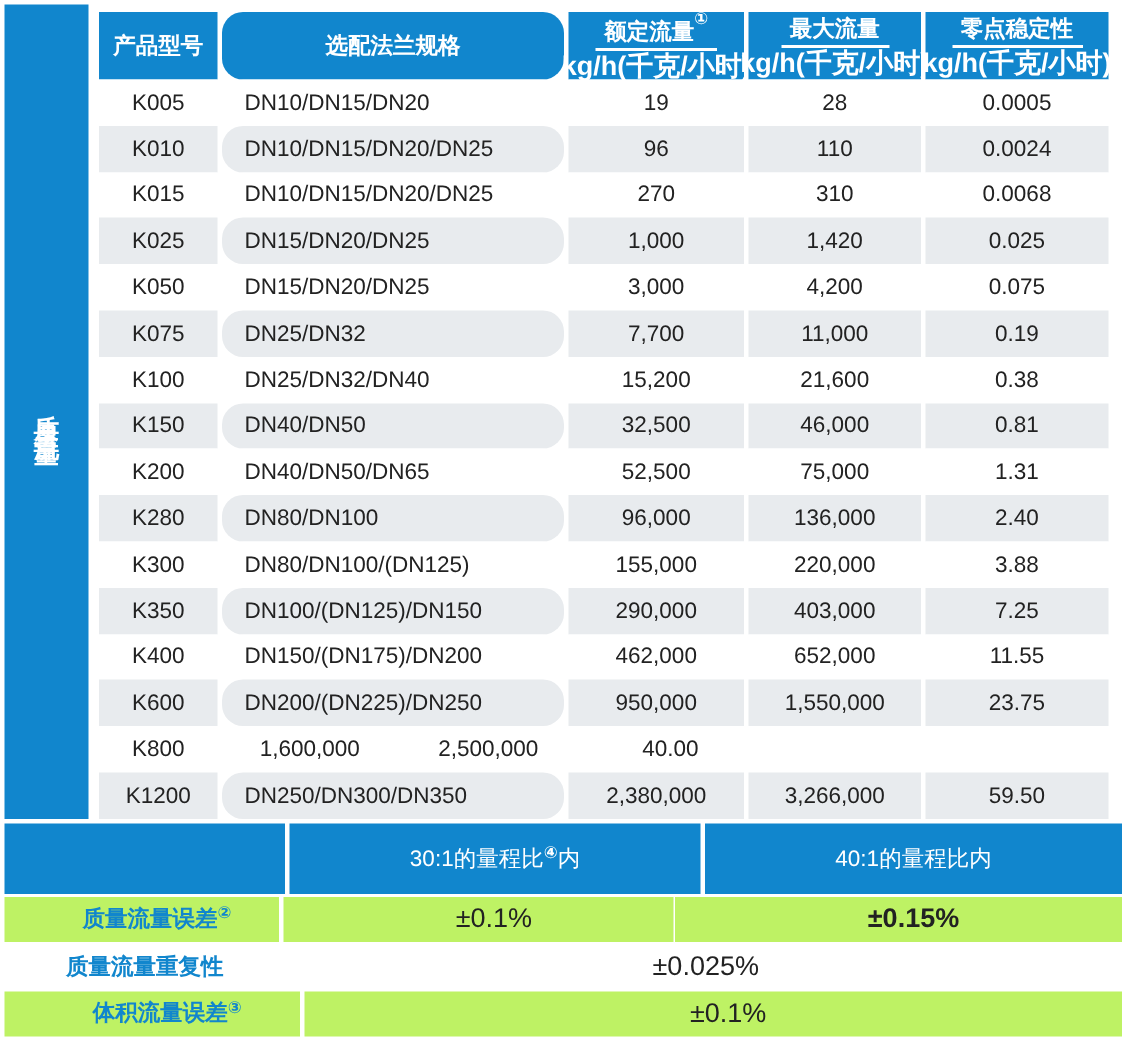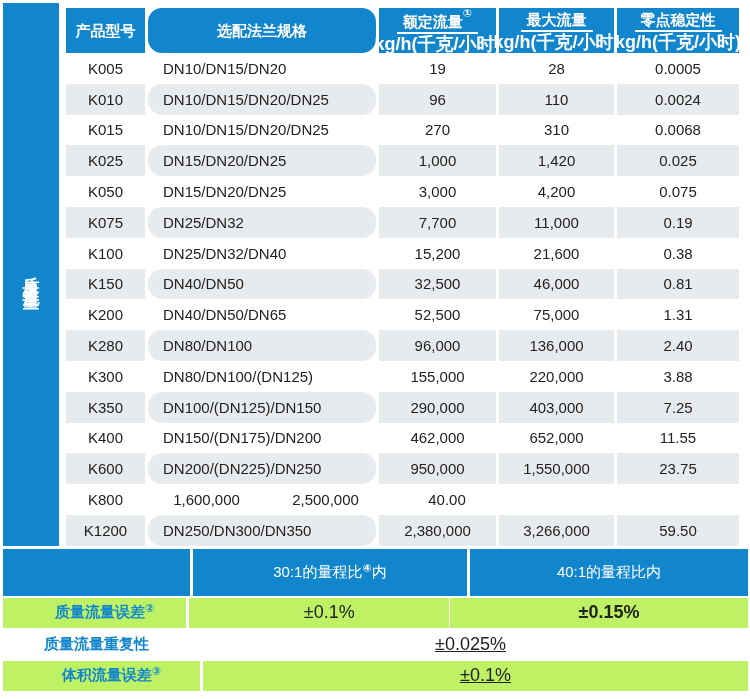"±0.025%" .vspan { text-decoration: underline -> none }
